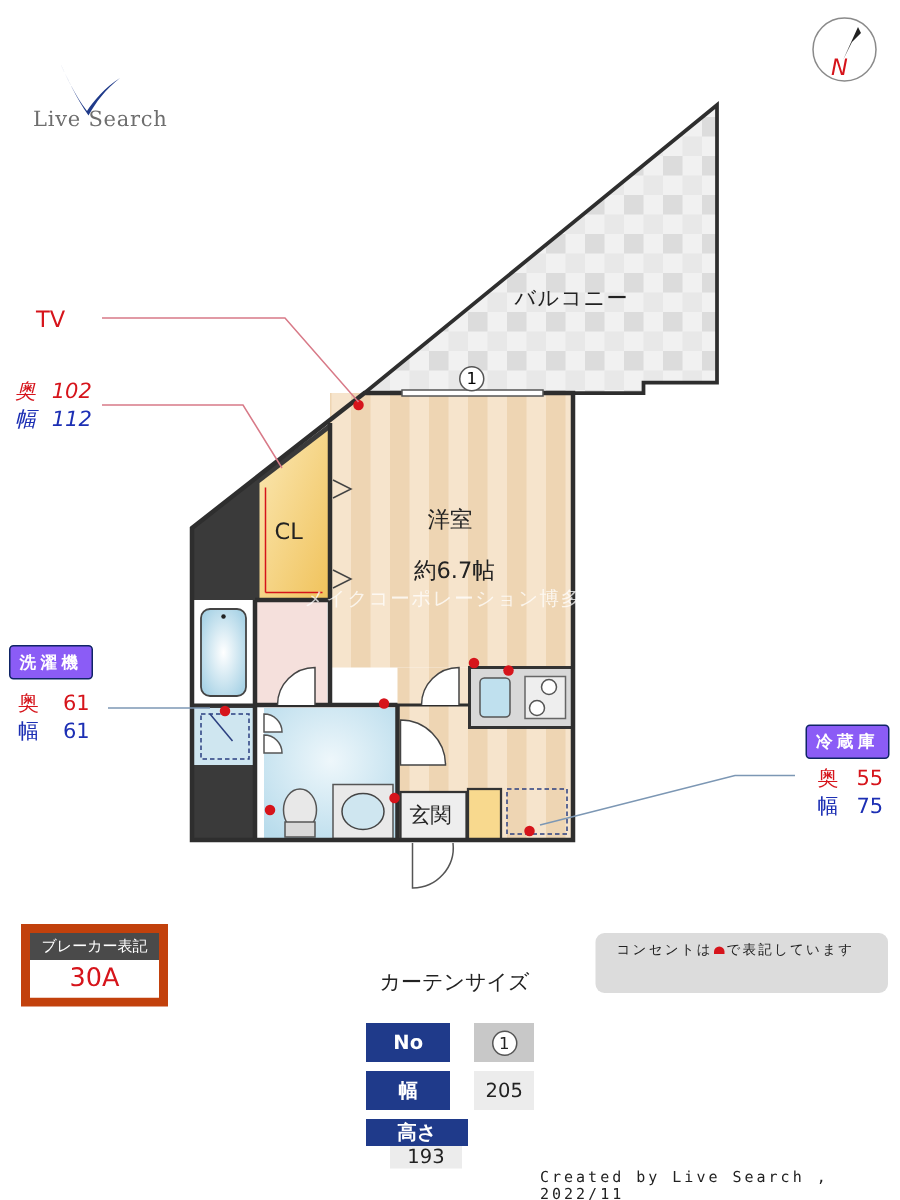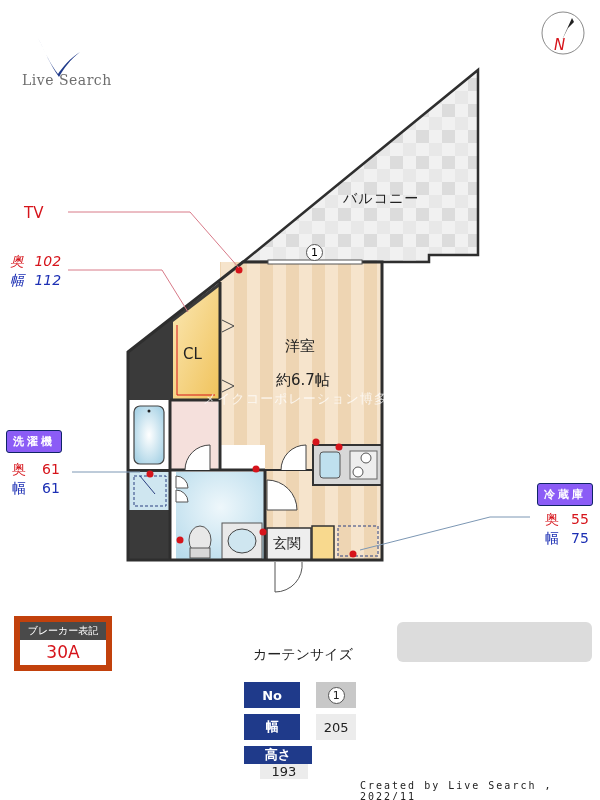"コンセントは で表記しています" div { html: none -> <div><span>コンセントは</span><span></span><span>で表記しています</span></div> }
